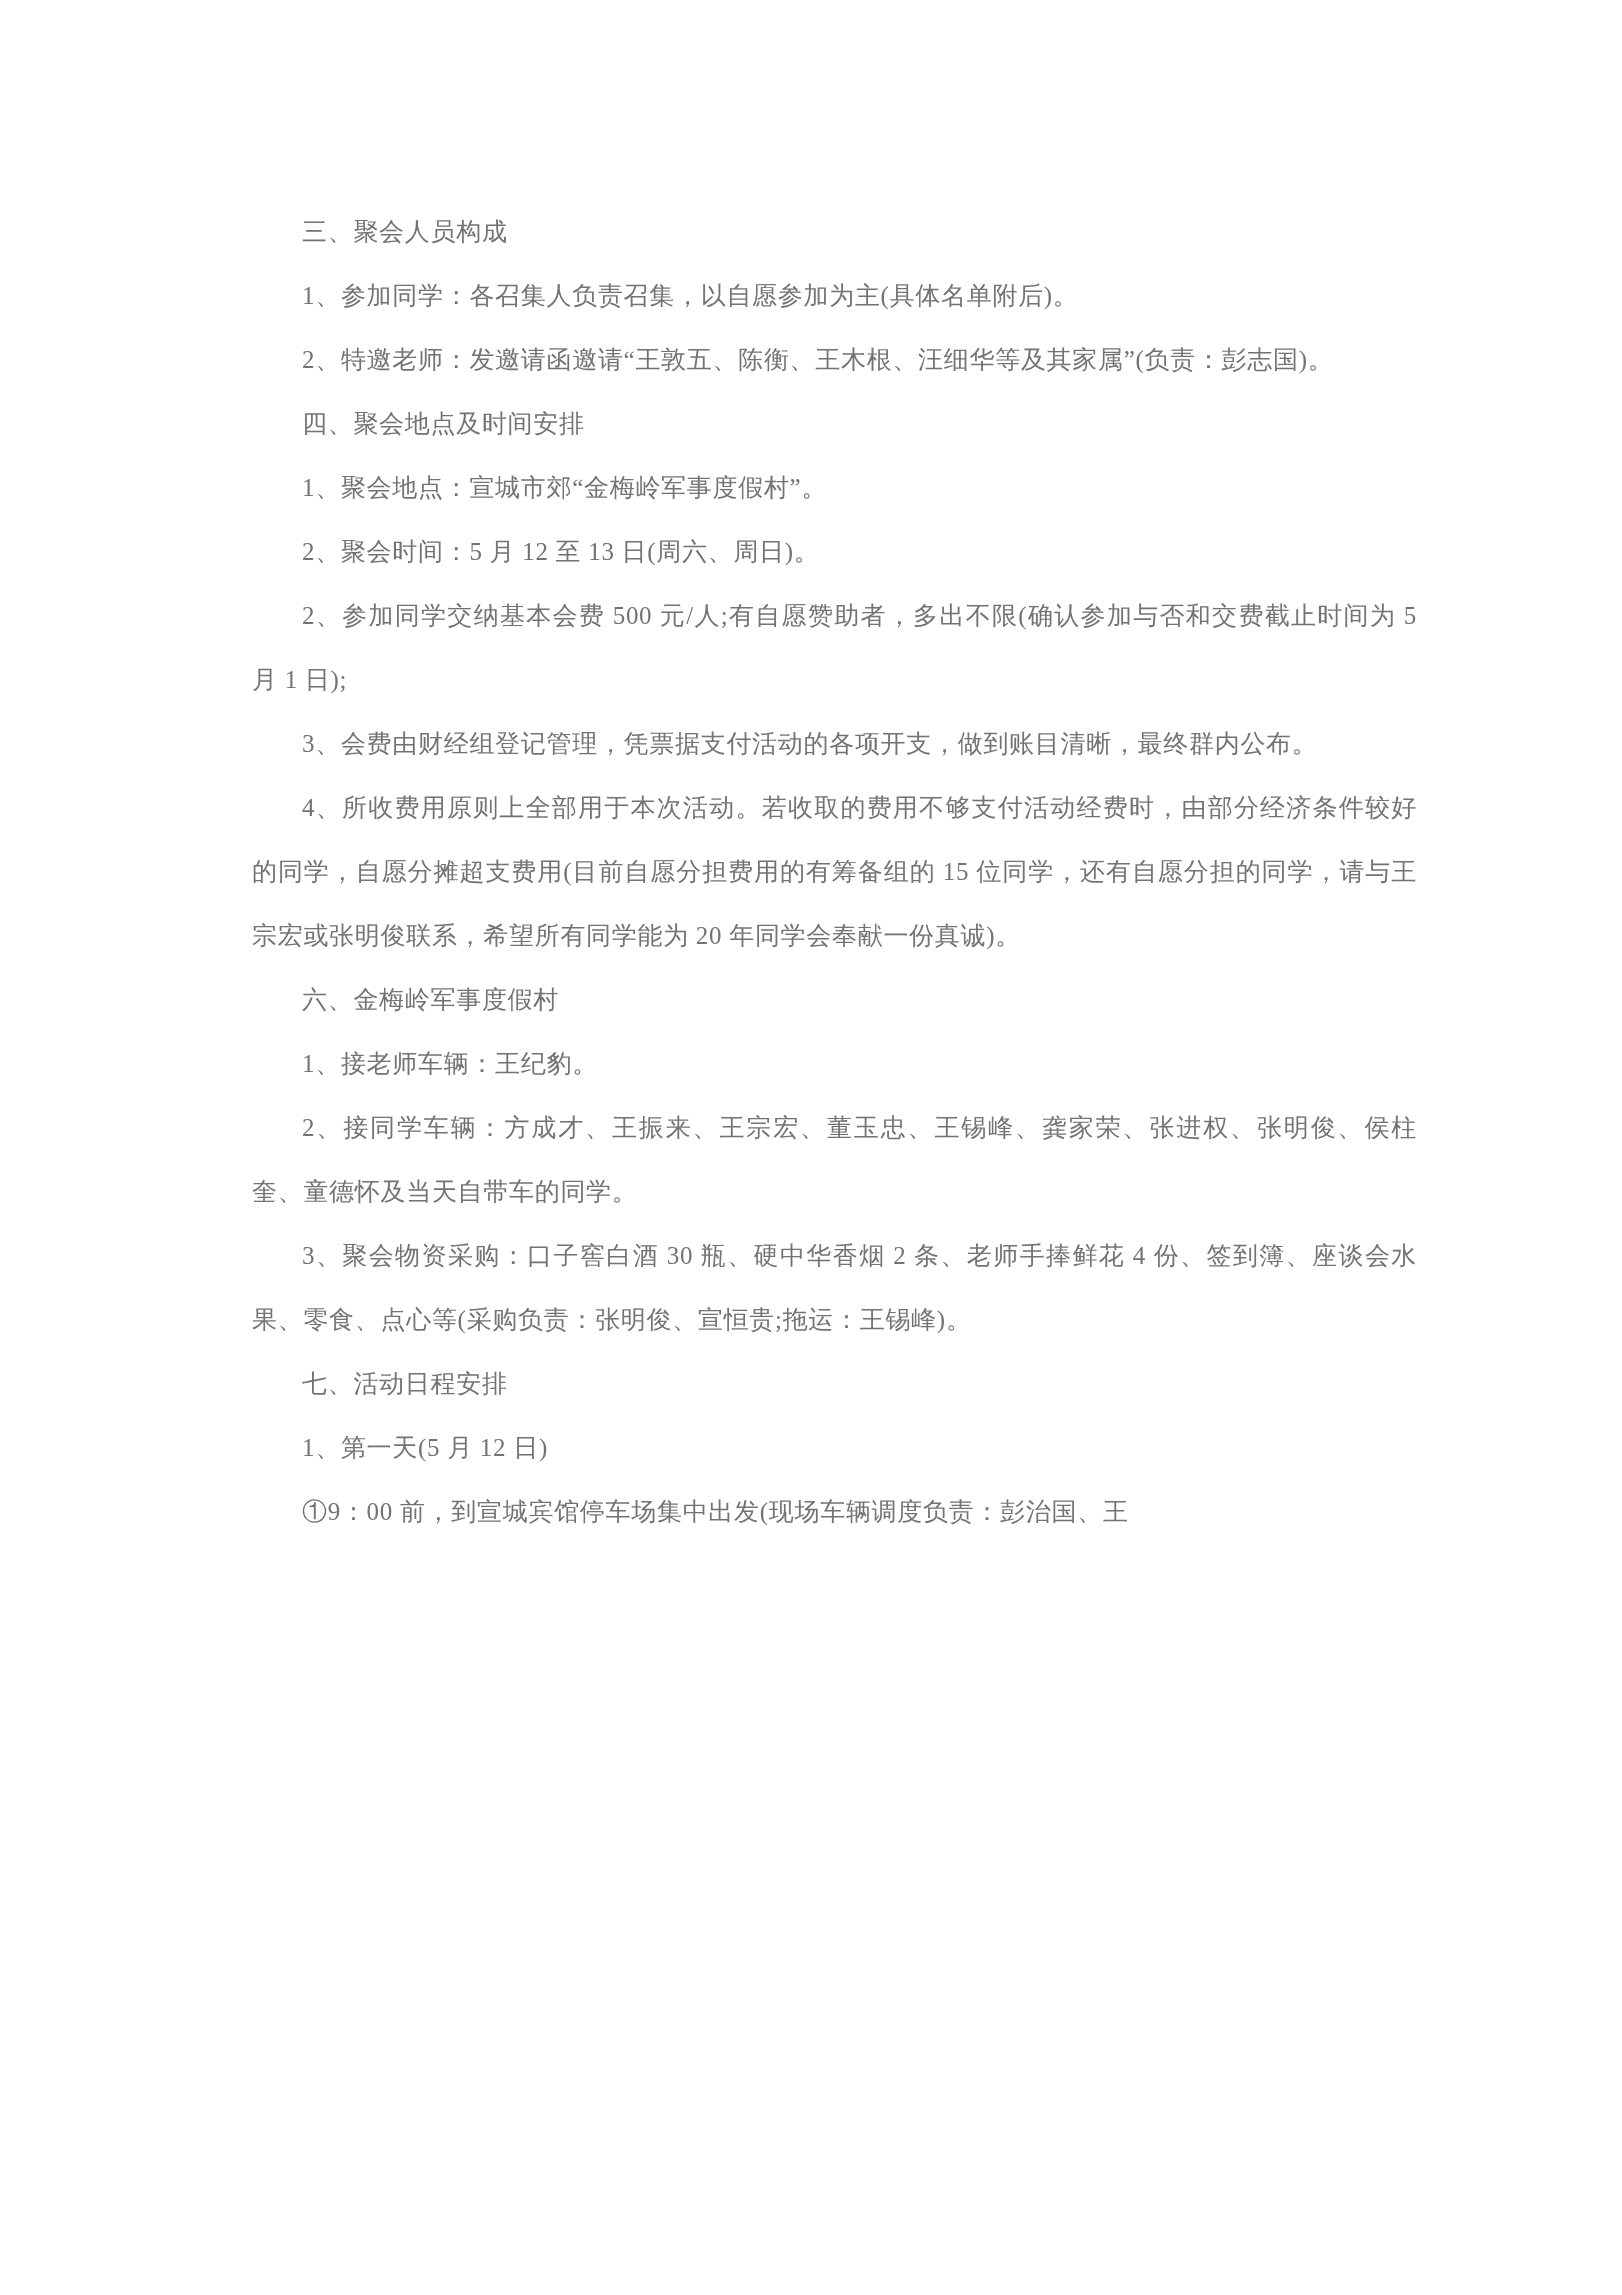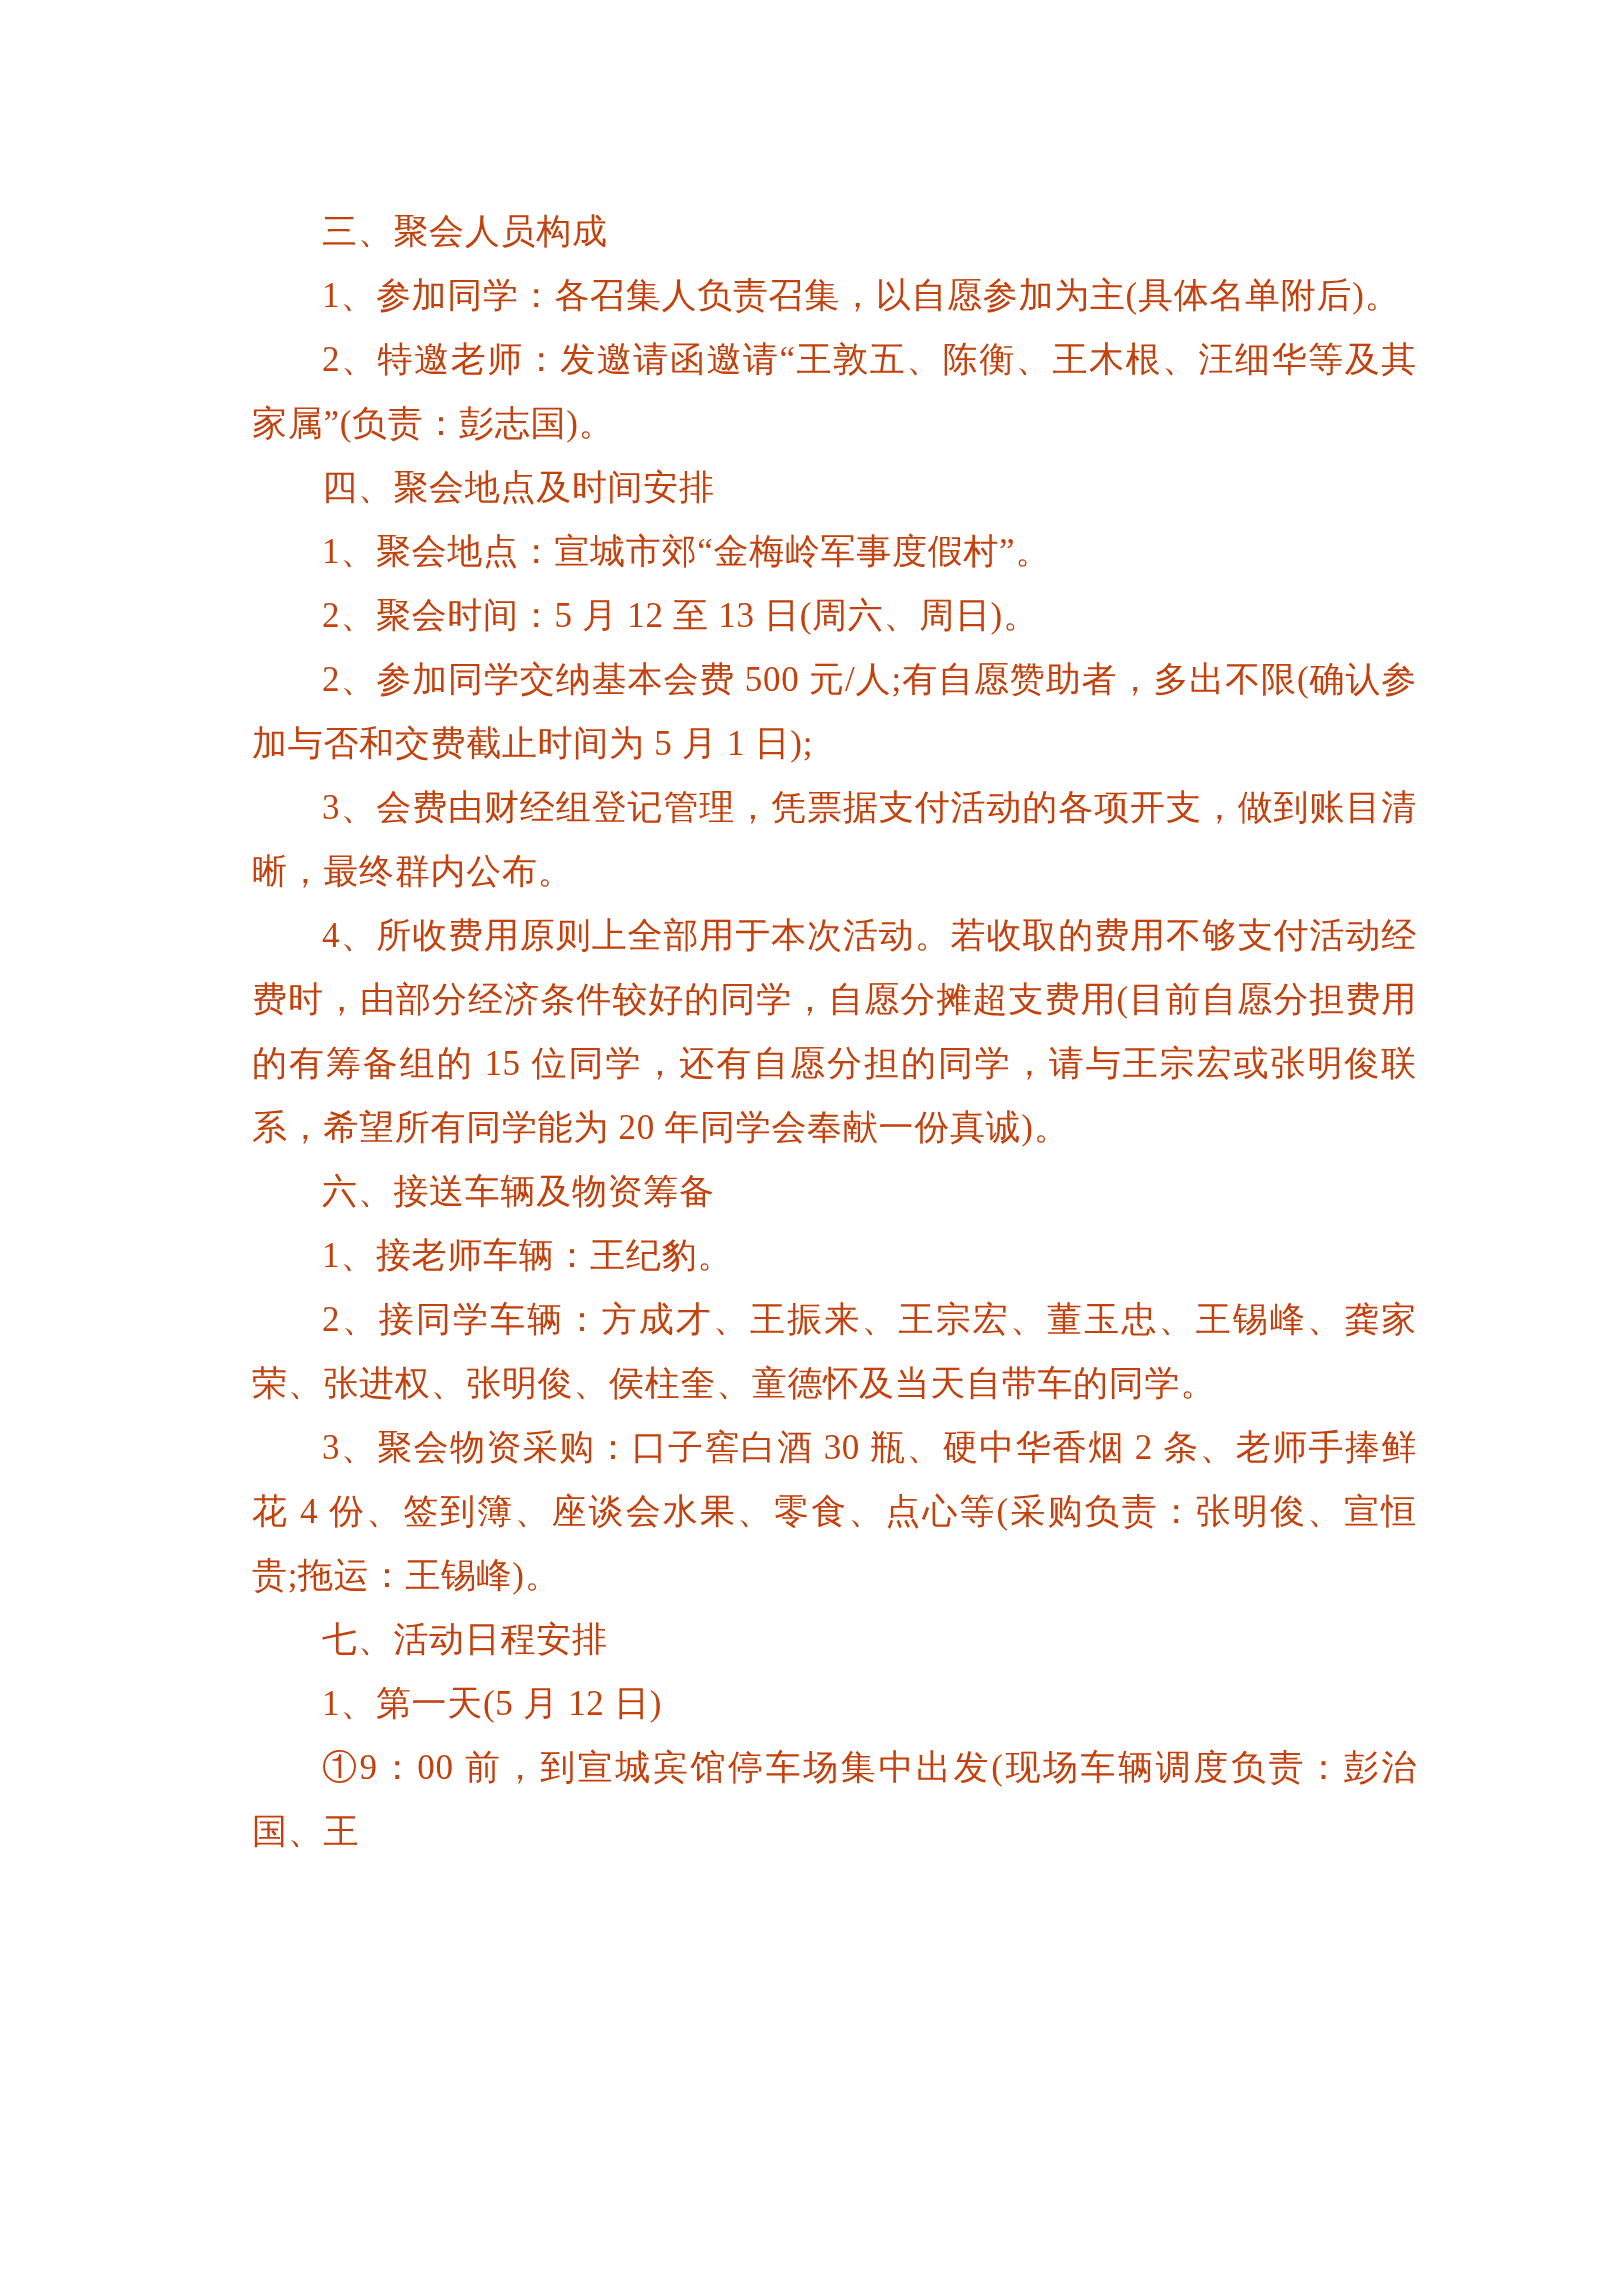"三、聚会人员构成" p.para { color: #c2410c -> #737373; font-size: 35px -> 25px }
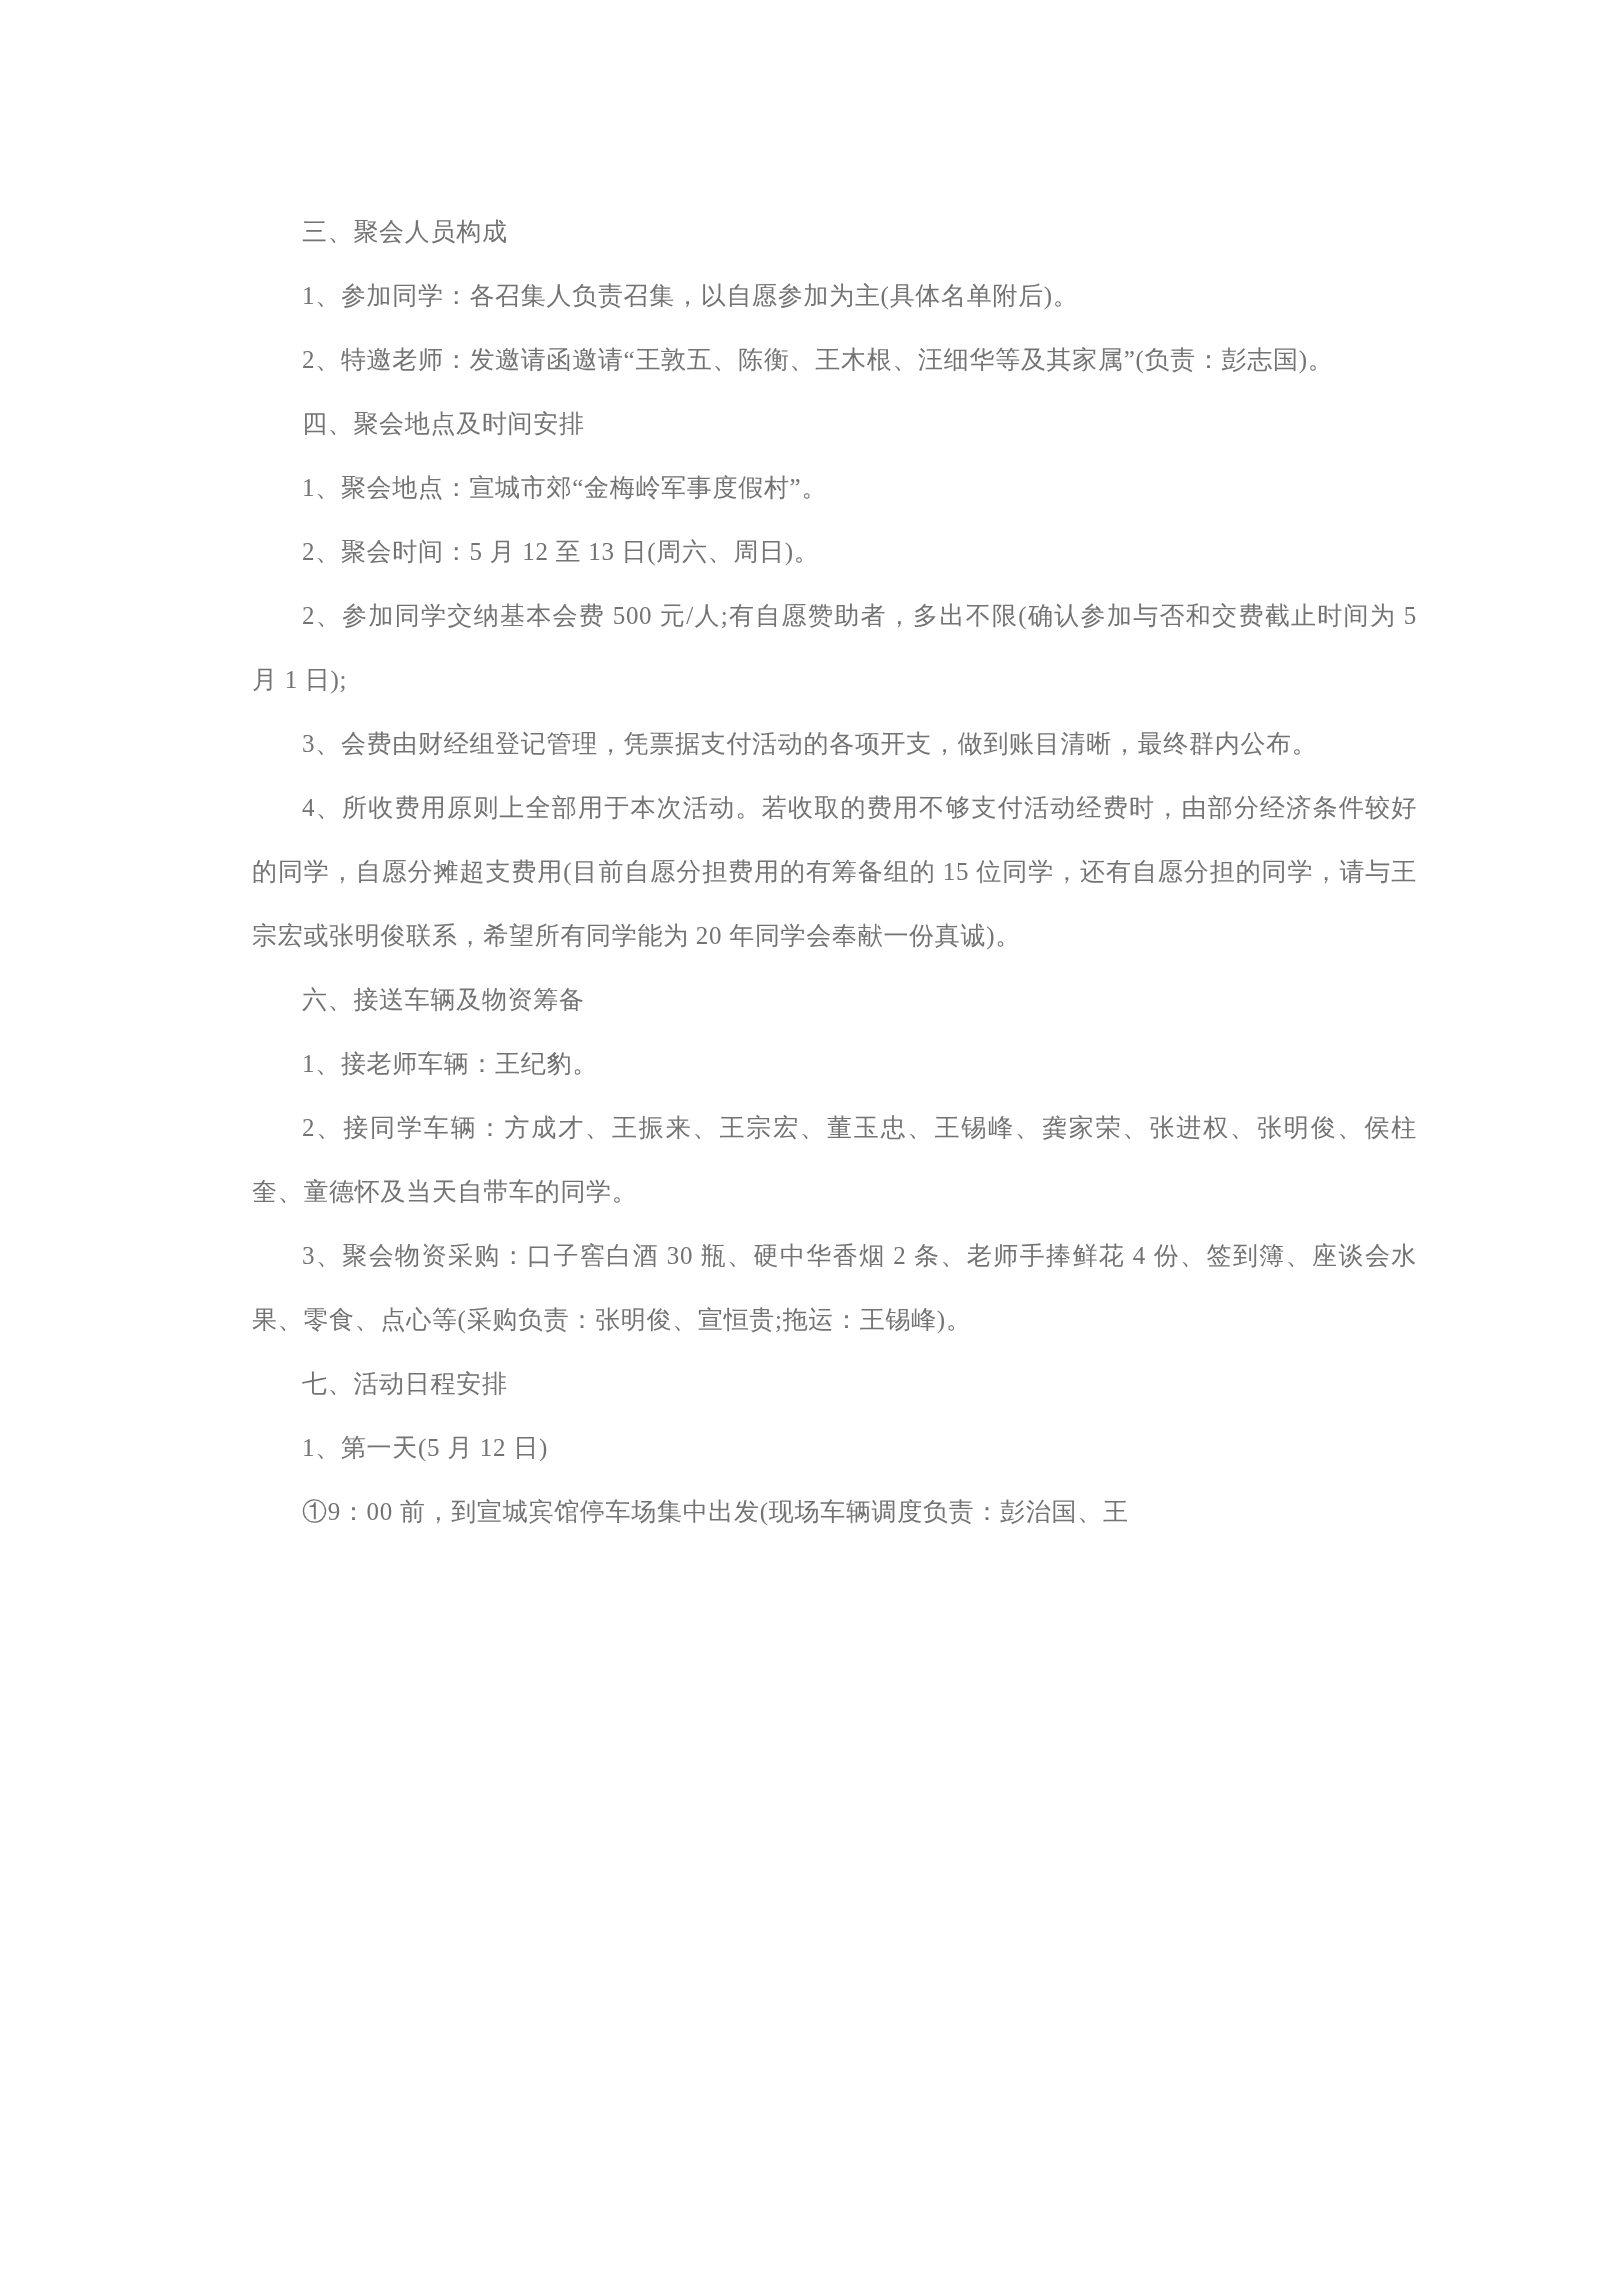"六、接送车辆及物资筹备" p.para { text: 接送车辆及物资筹备 -> 金梅岭军事度假村 }
